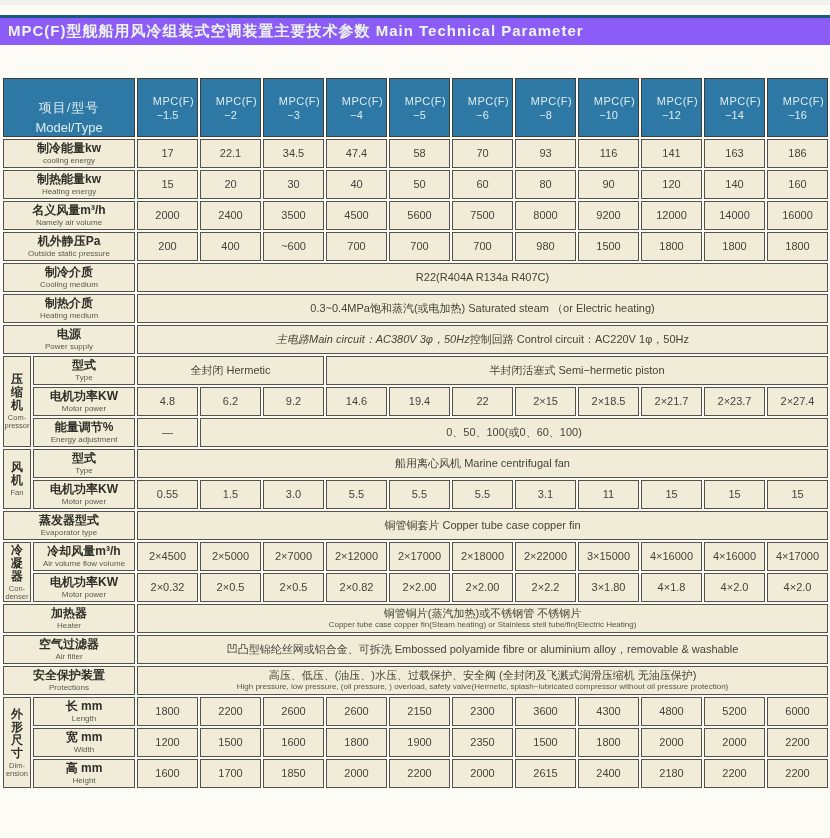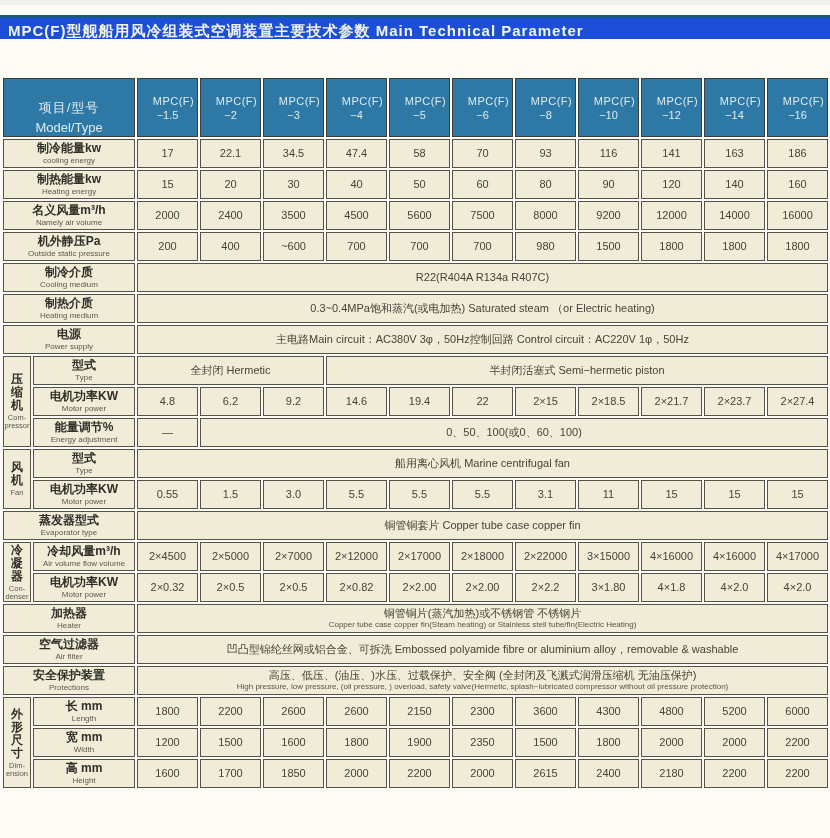"MPC(F)型舰船用风冷组装式空调装置主要技术参数 Main Technical" .title-bar { background: #1d4ed8 -> #8b5cf6; height: 24px -> 30px }
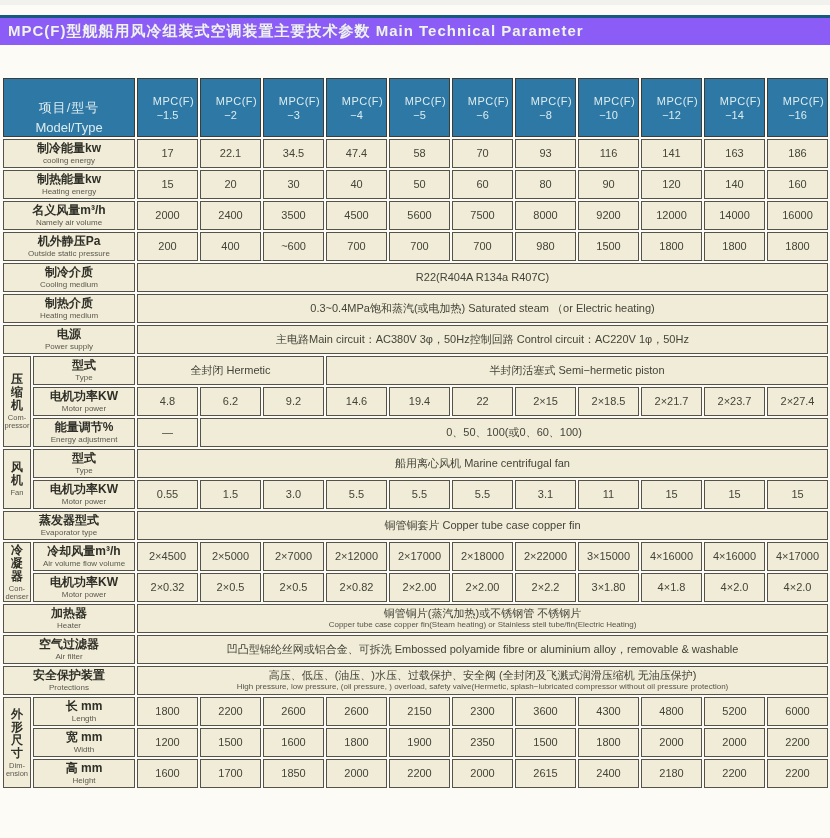"主电路Main circuit：AC380V 3φ，50Hz" .pair .pseg:first-child { font-style: none -> italic }
